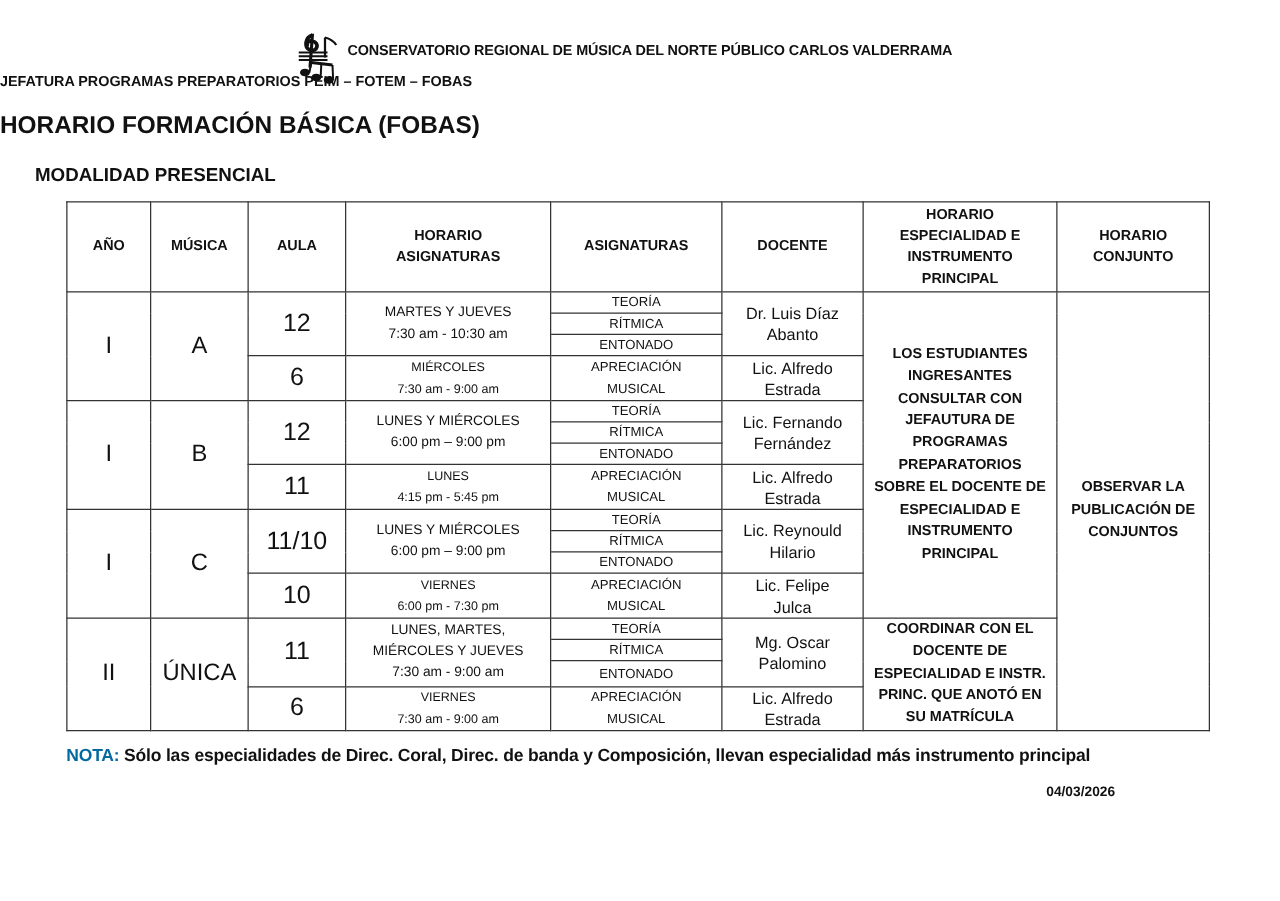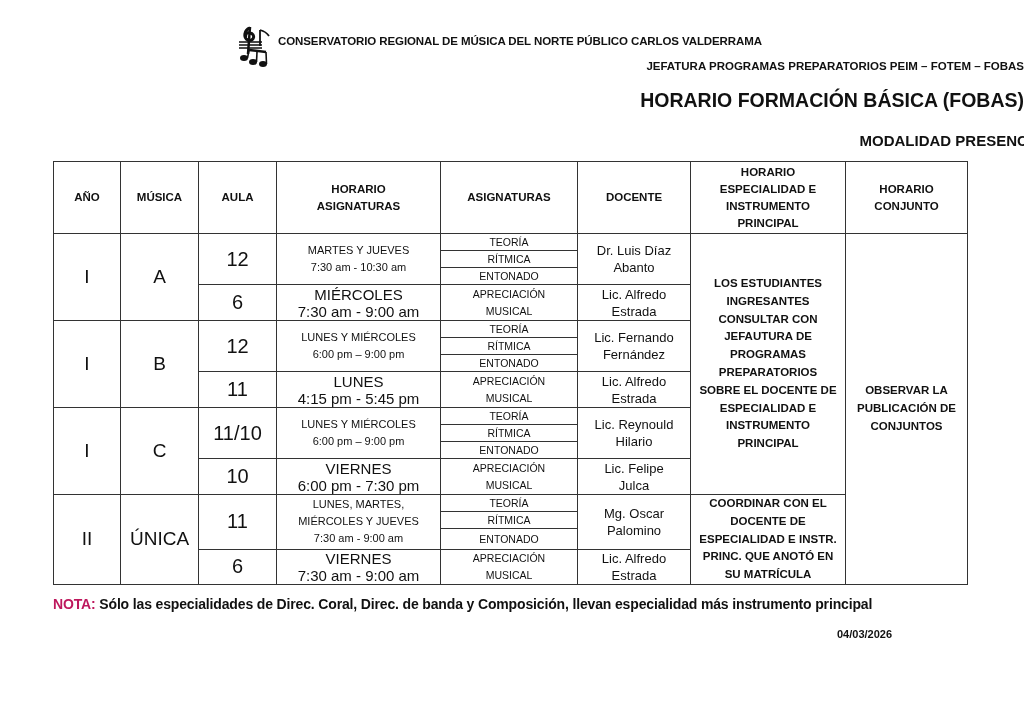"JEFATURA PROGRAMAS PREPARATORIOS PEIM –" .hdr { text-align: right -> left }
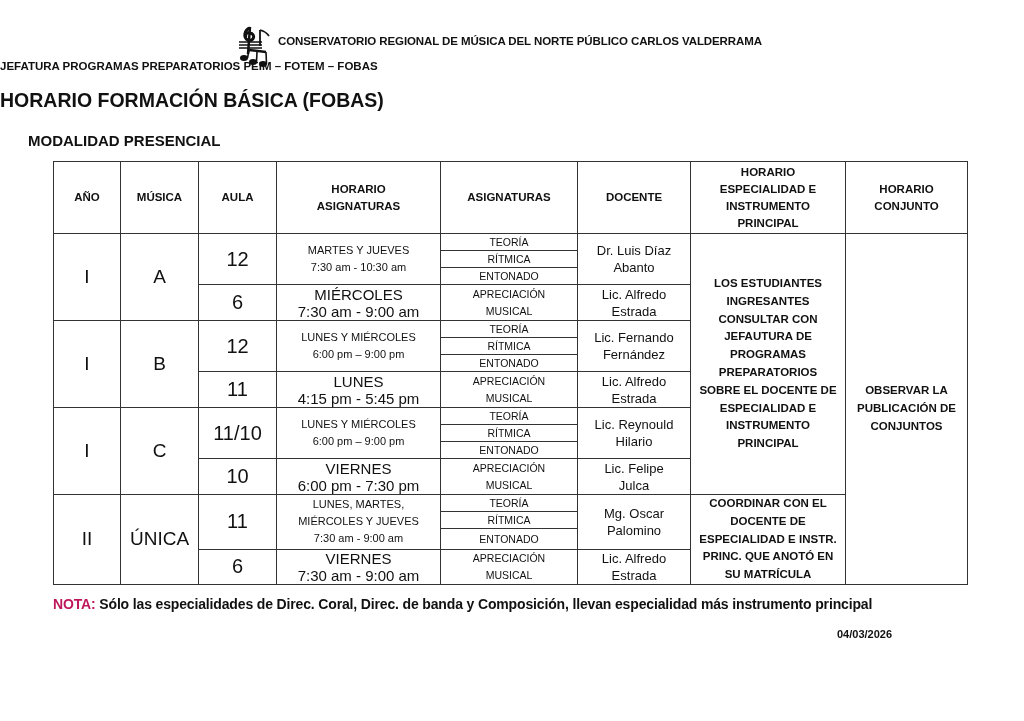"MIÉRCOLES" td.horario.small { font-size: 15px -> 10px }
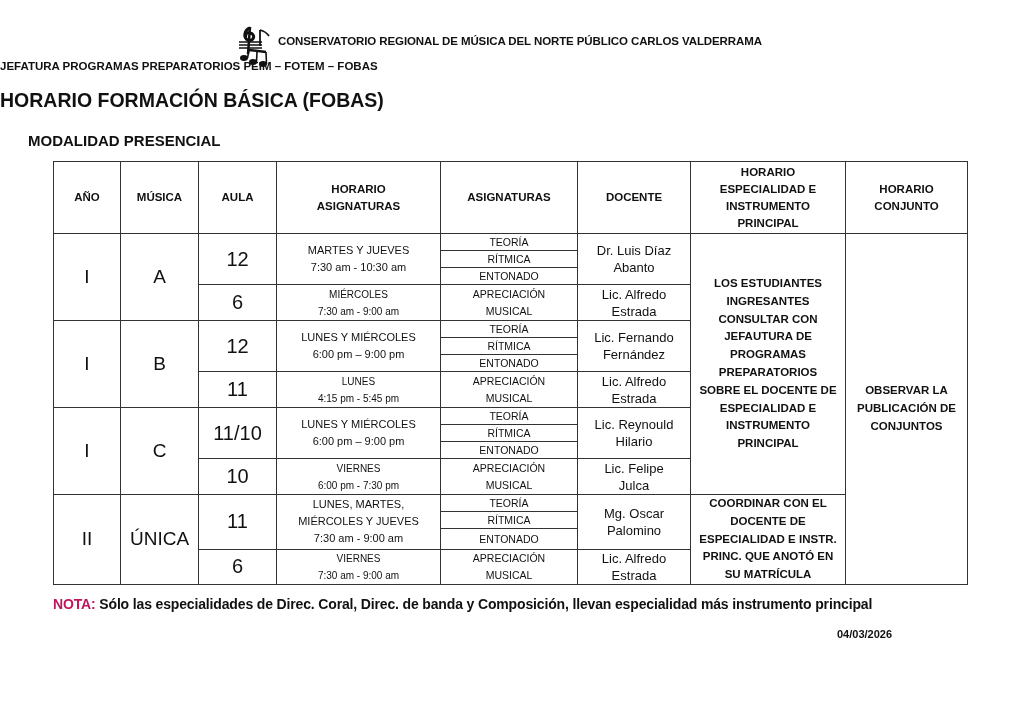"NOTA:" .nota .lbl { color: #be185d -> #0369a1 }
